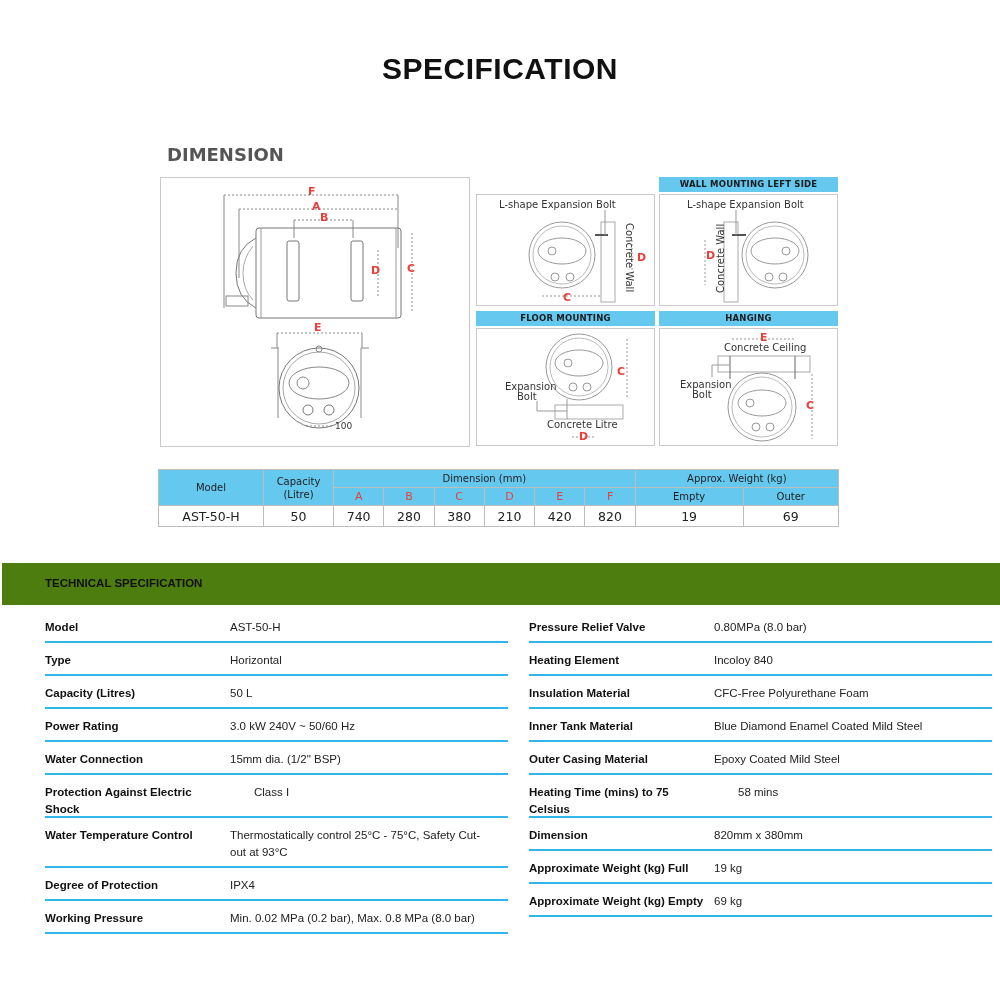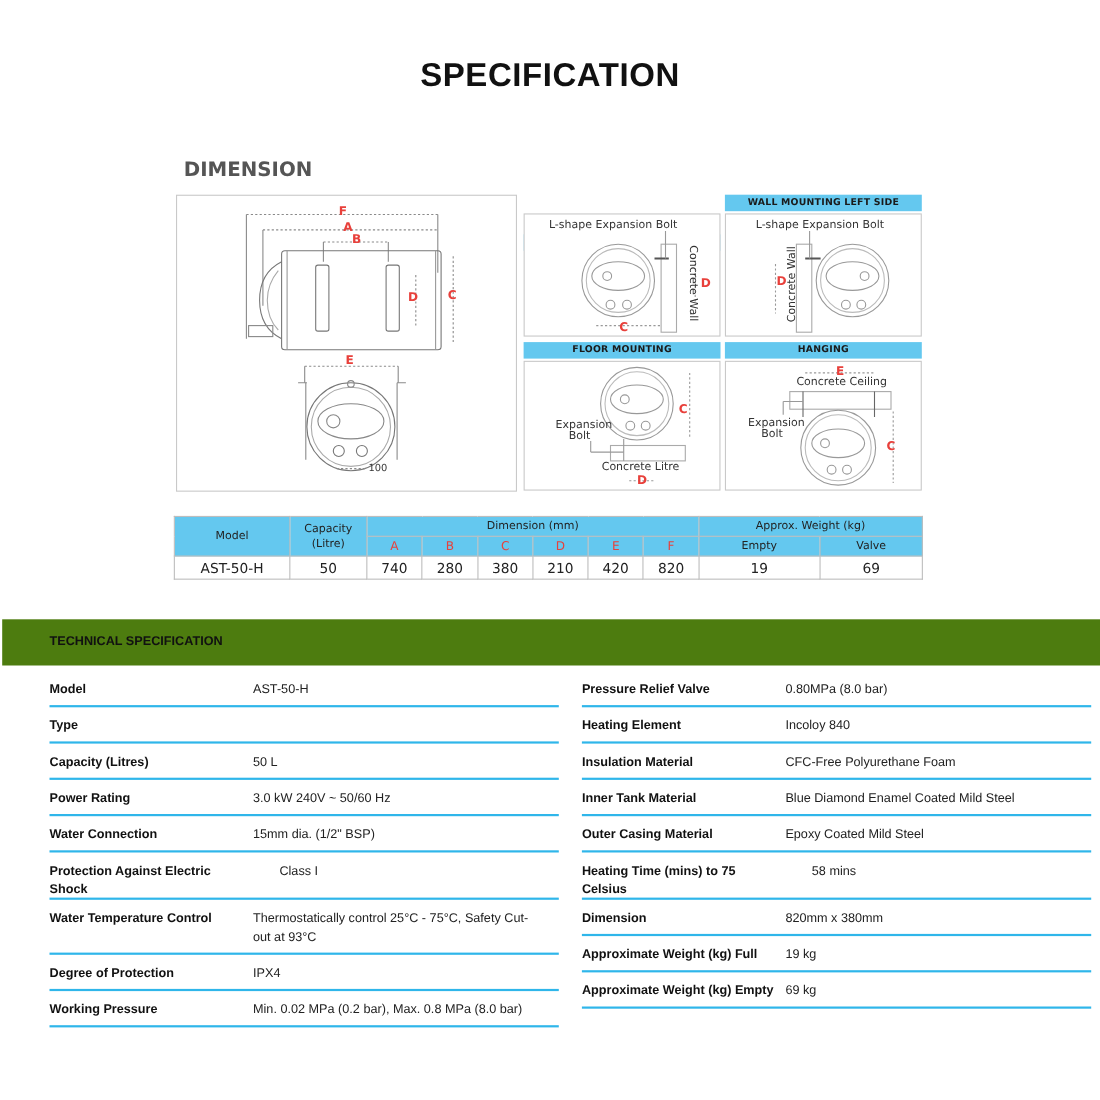"Valve" th { text: Valve -> Outer }
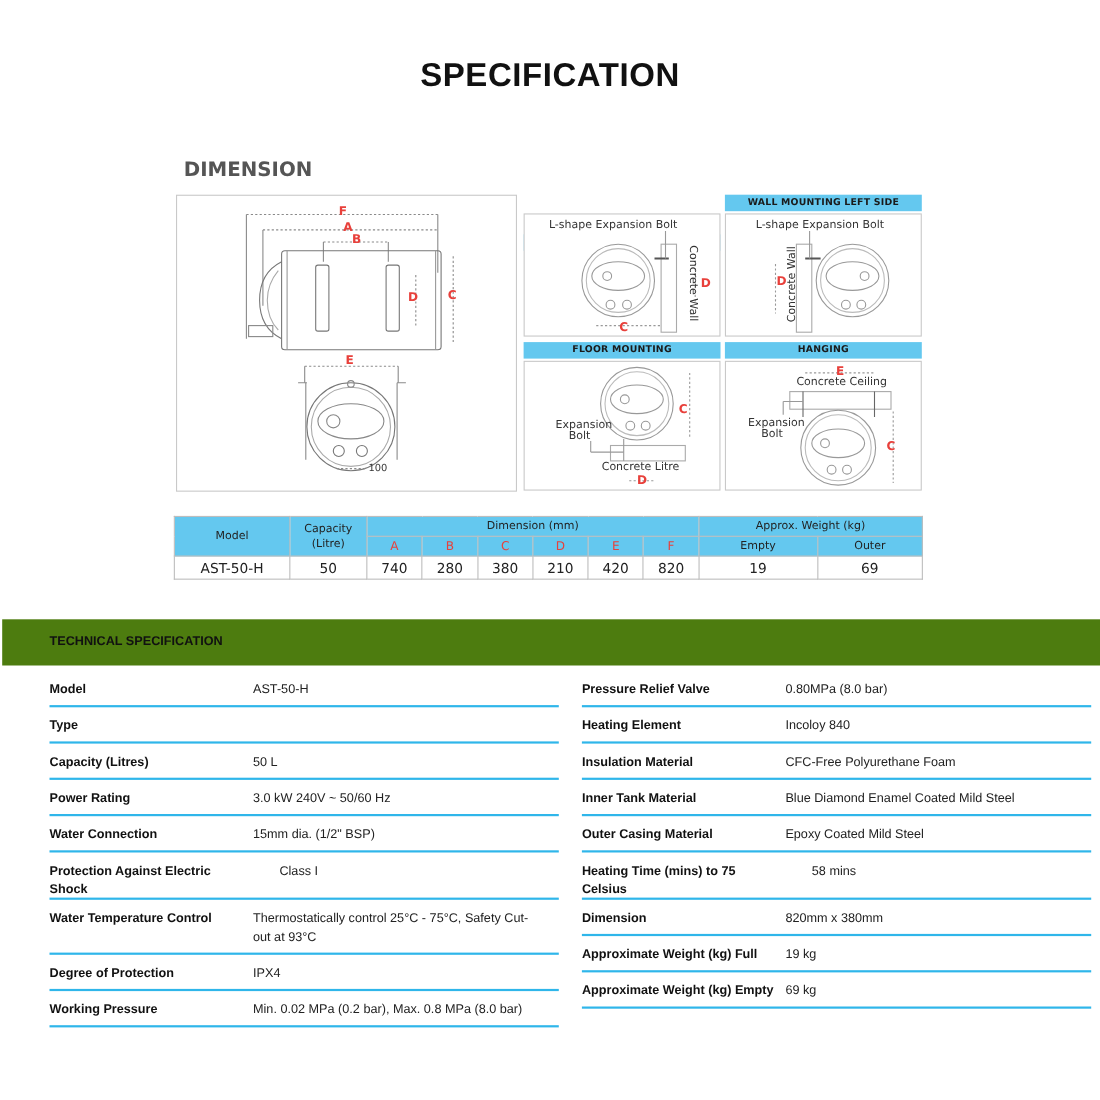"Horizontal" div.spec-value { html: none -> <div>Horizontal</div> }
